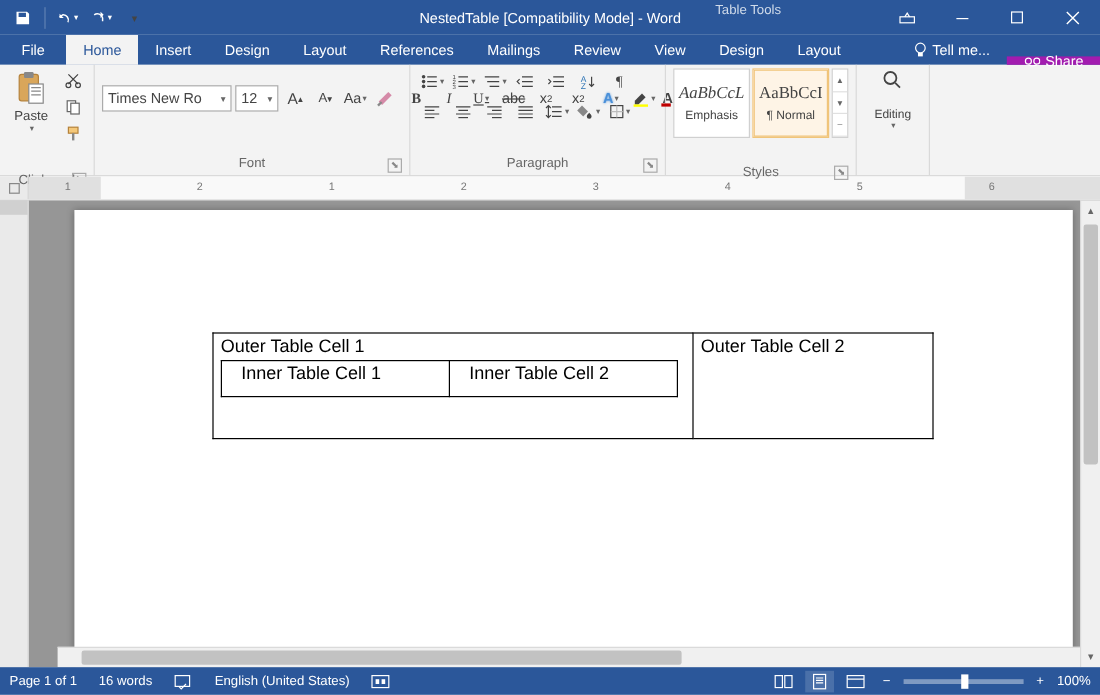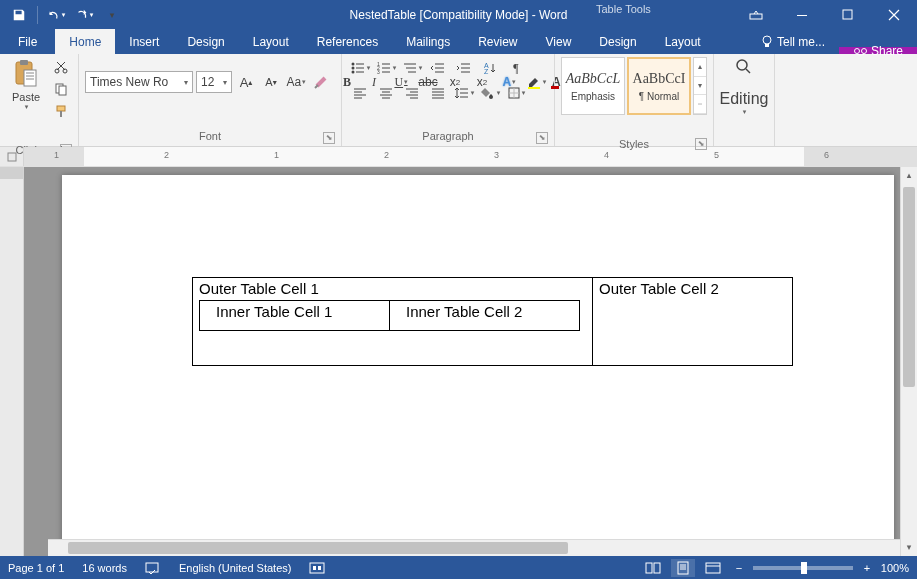"Editing" .edit-lbl { font-size: 16px -> 10px }
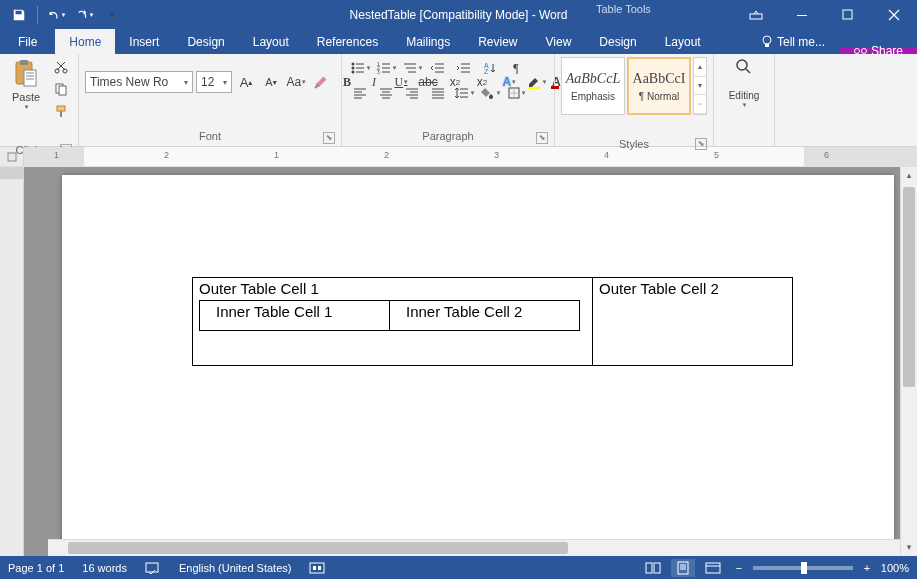"Outer Table Cell 1" .nested-outer { margin-left: 15px -> none }
